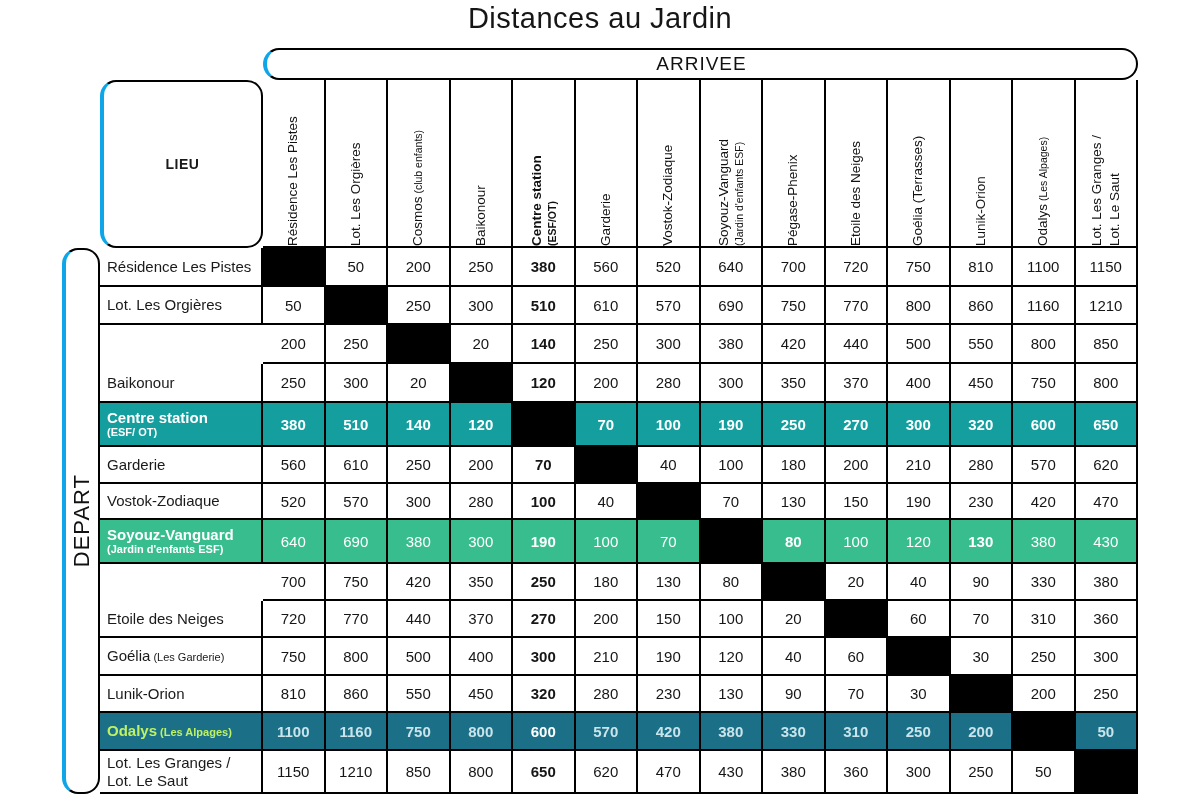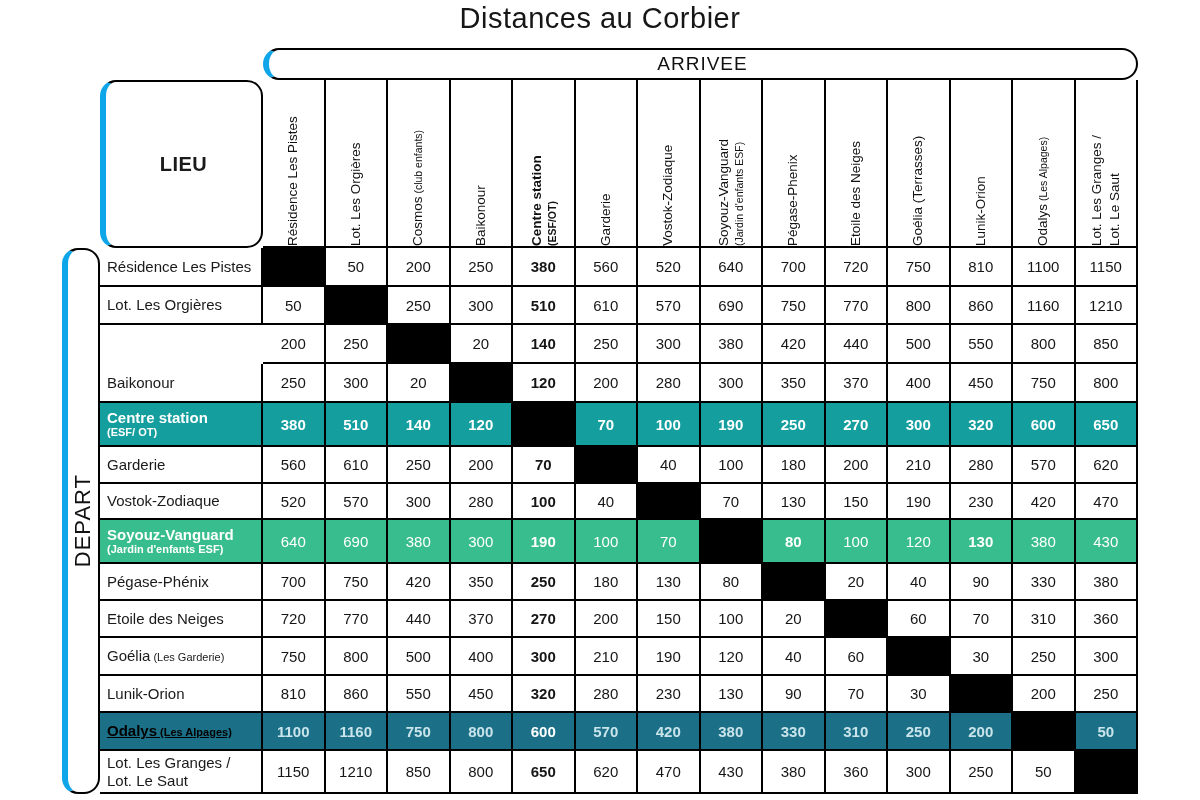"Distances au Corbier" div.title { text: Corbier -> Jardin }
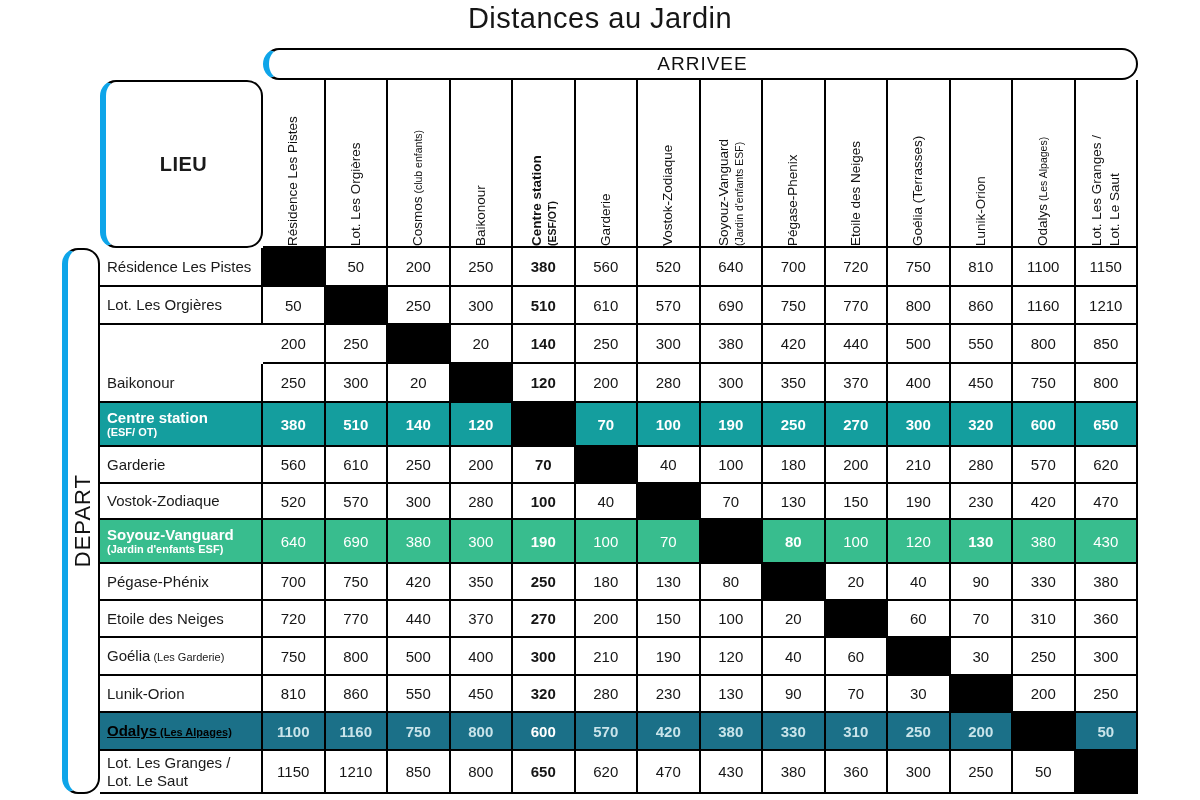"ARRIVEE" .bl { border-left: 6px solid #0ea5e9 -> 4px solid #0ea5e9 }
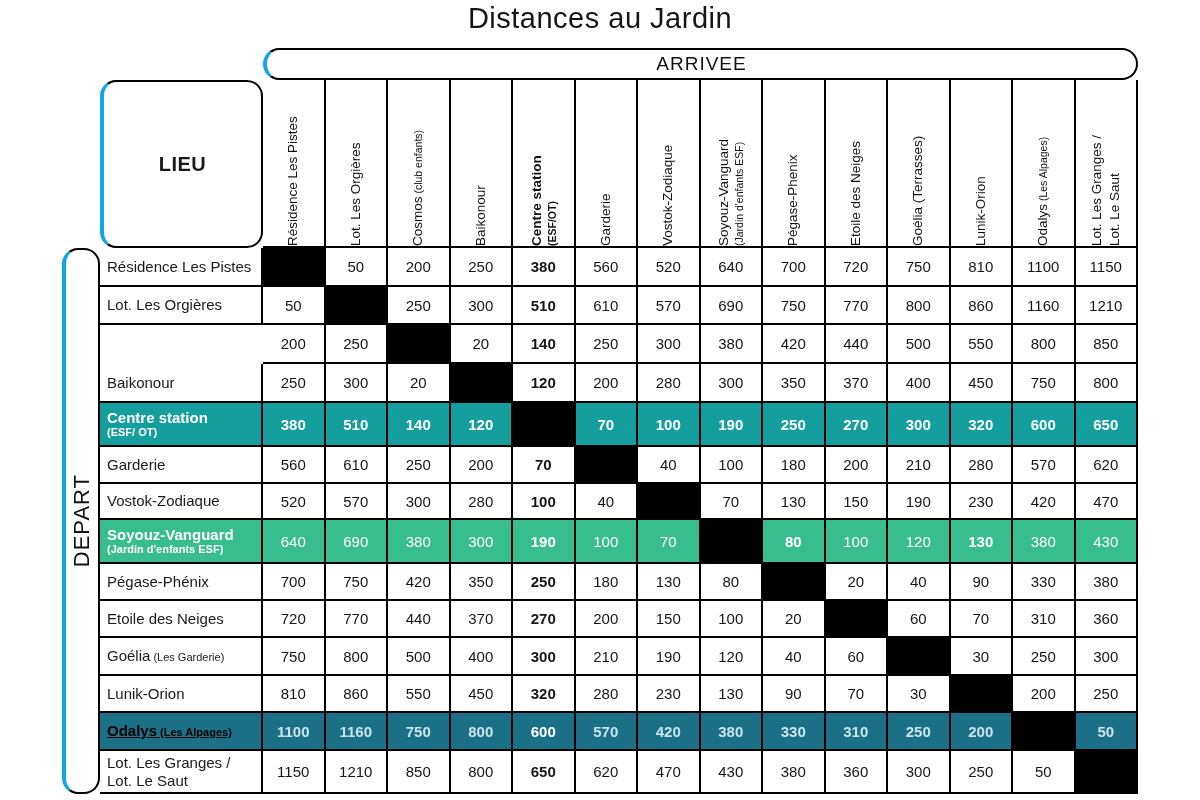"LIEU" .lieu { font-size: 20px -> 14px }
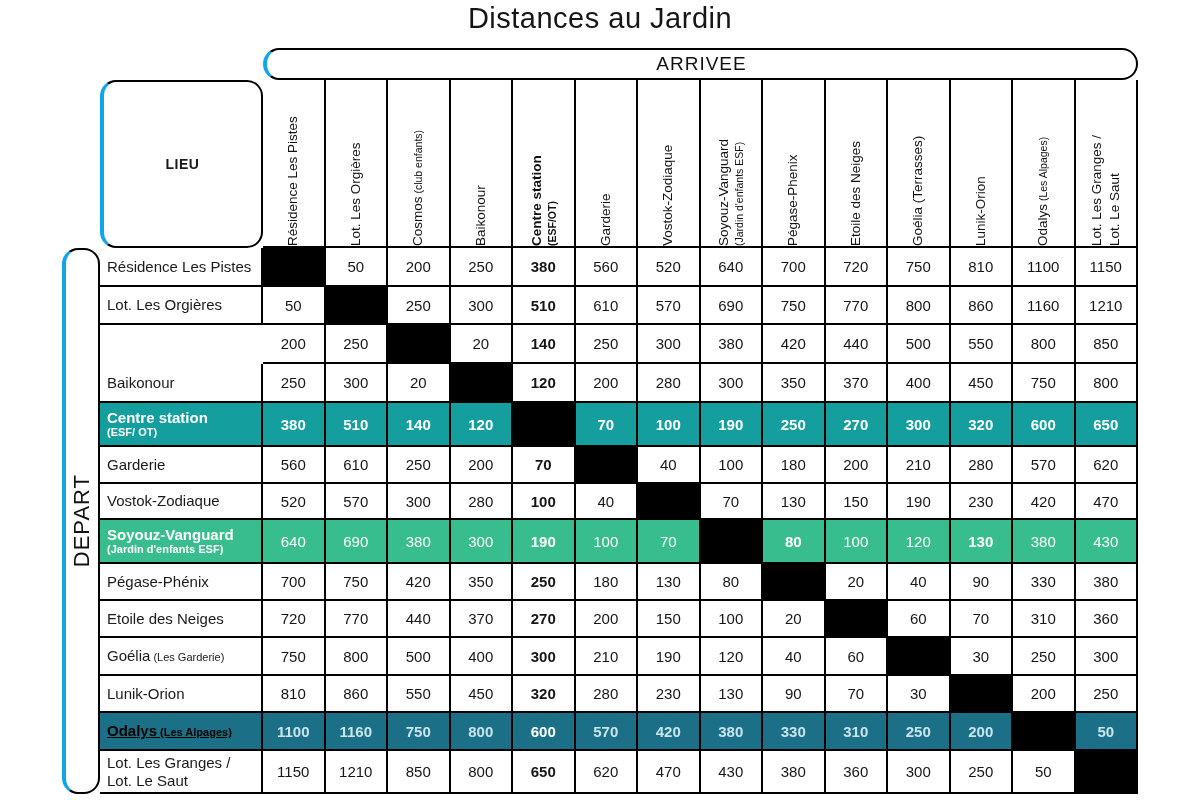"Pégase-Phénix" div.cell { html: <div> <div><span>Pégase-Phénix</span></div> </div> -> none }
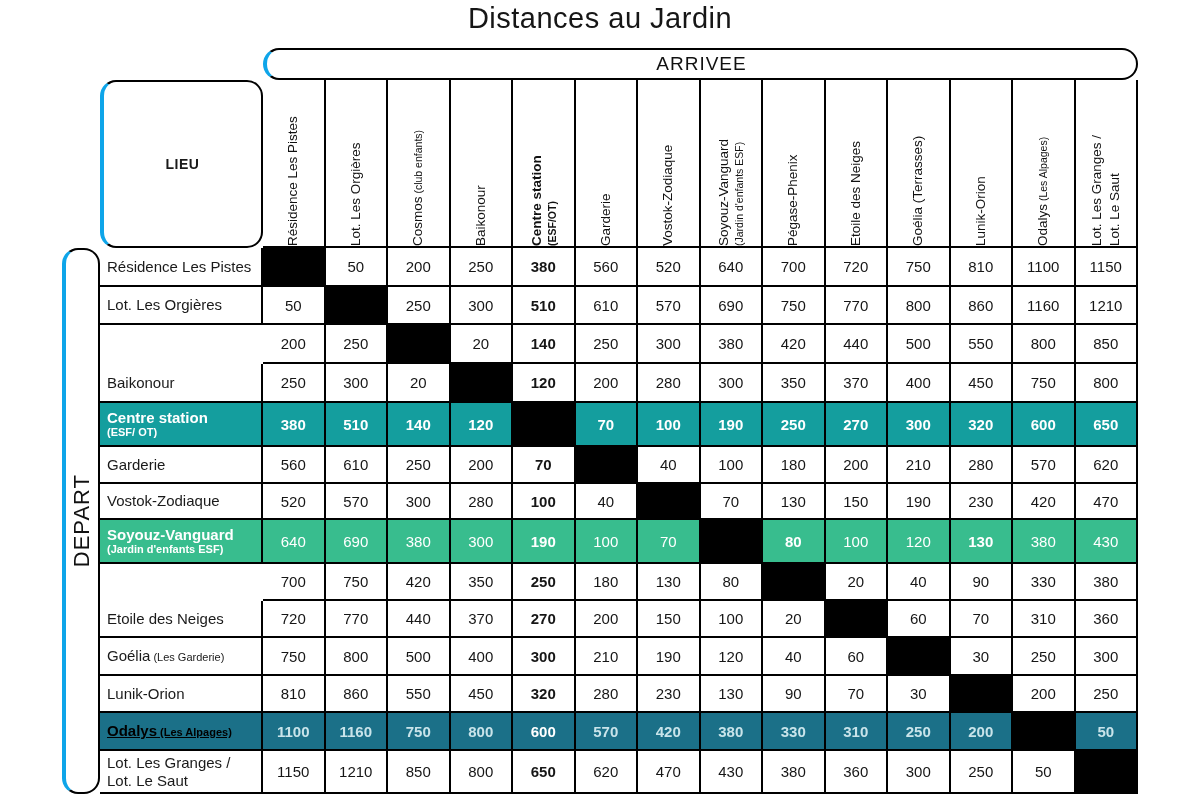"Odalys (Les Alpages)" div.cell { color: #000000 -> #bef264; text-decoration: underline -> none }
